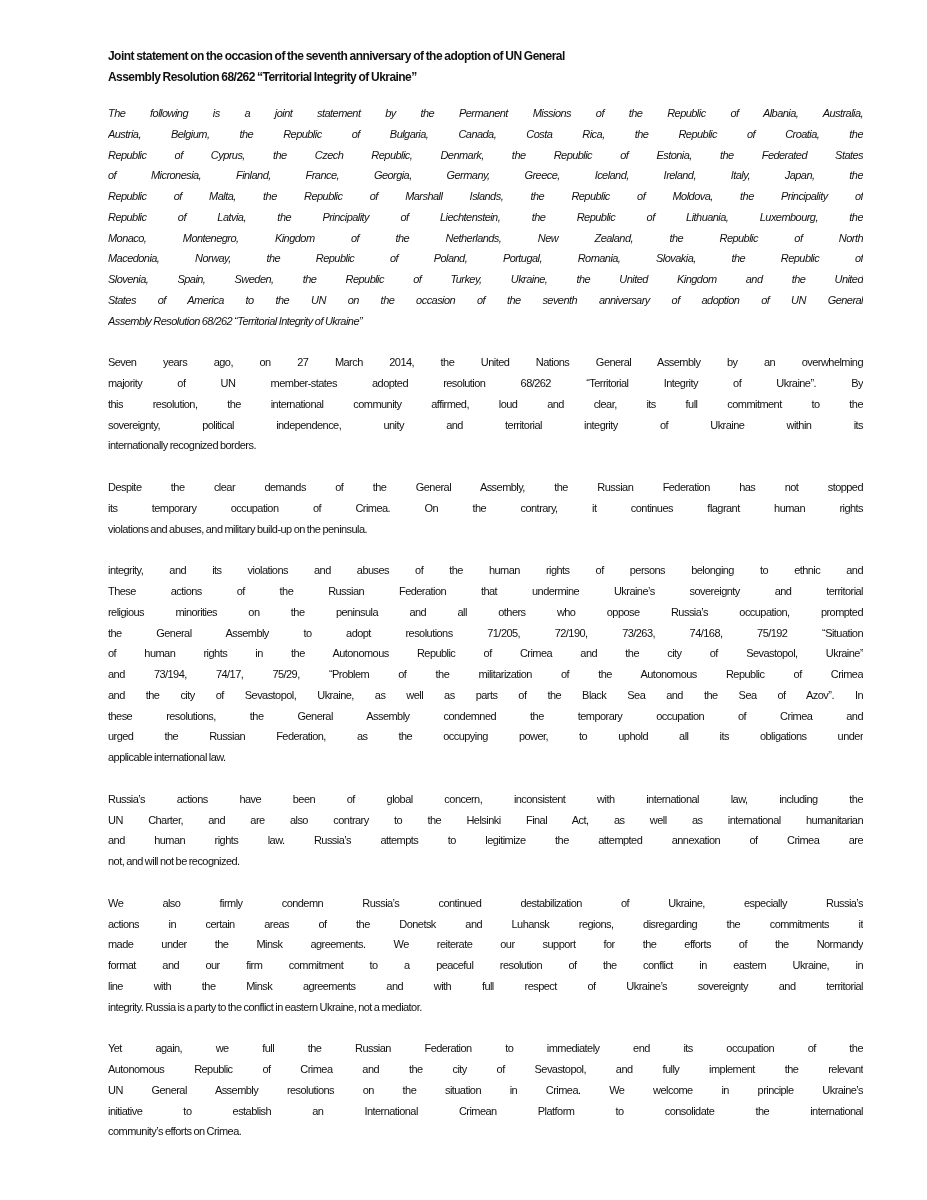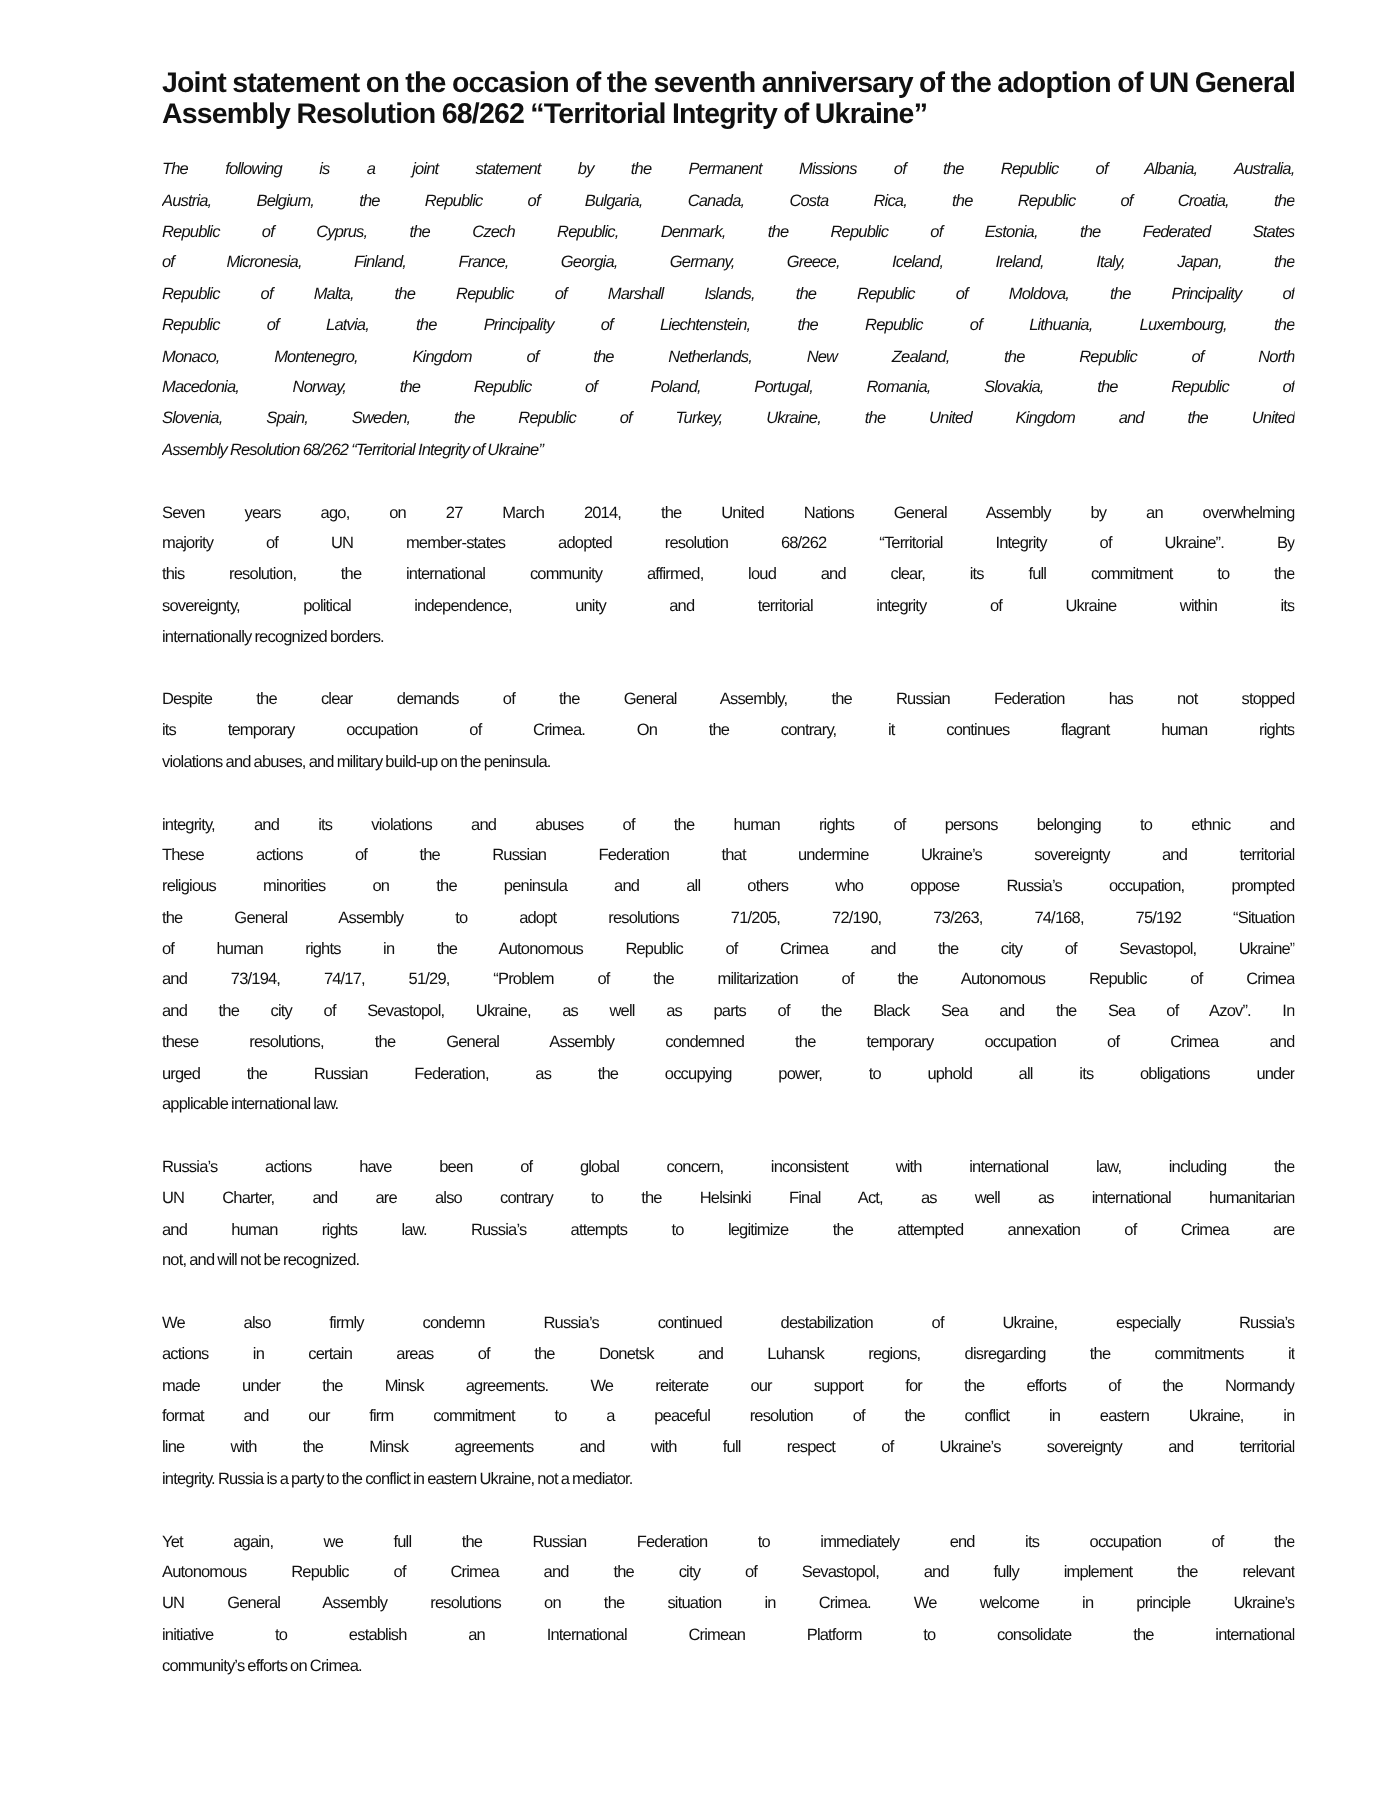"Joint statement on the occasion" .title { font-size: 19px -> 12px }
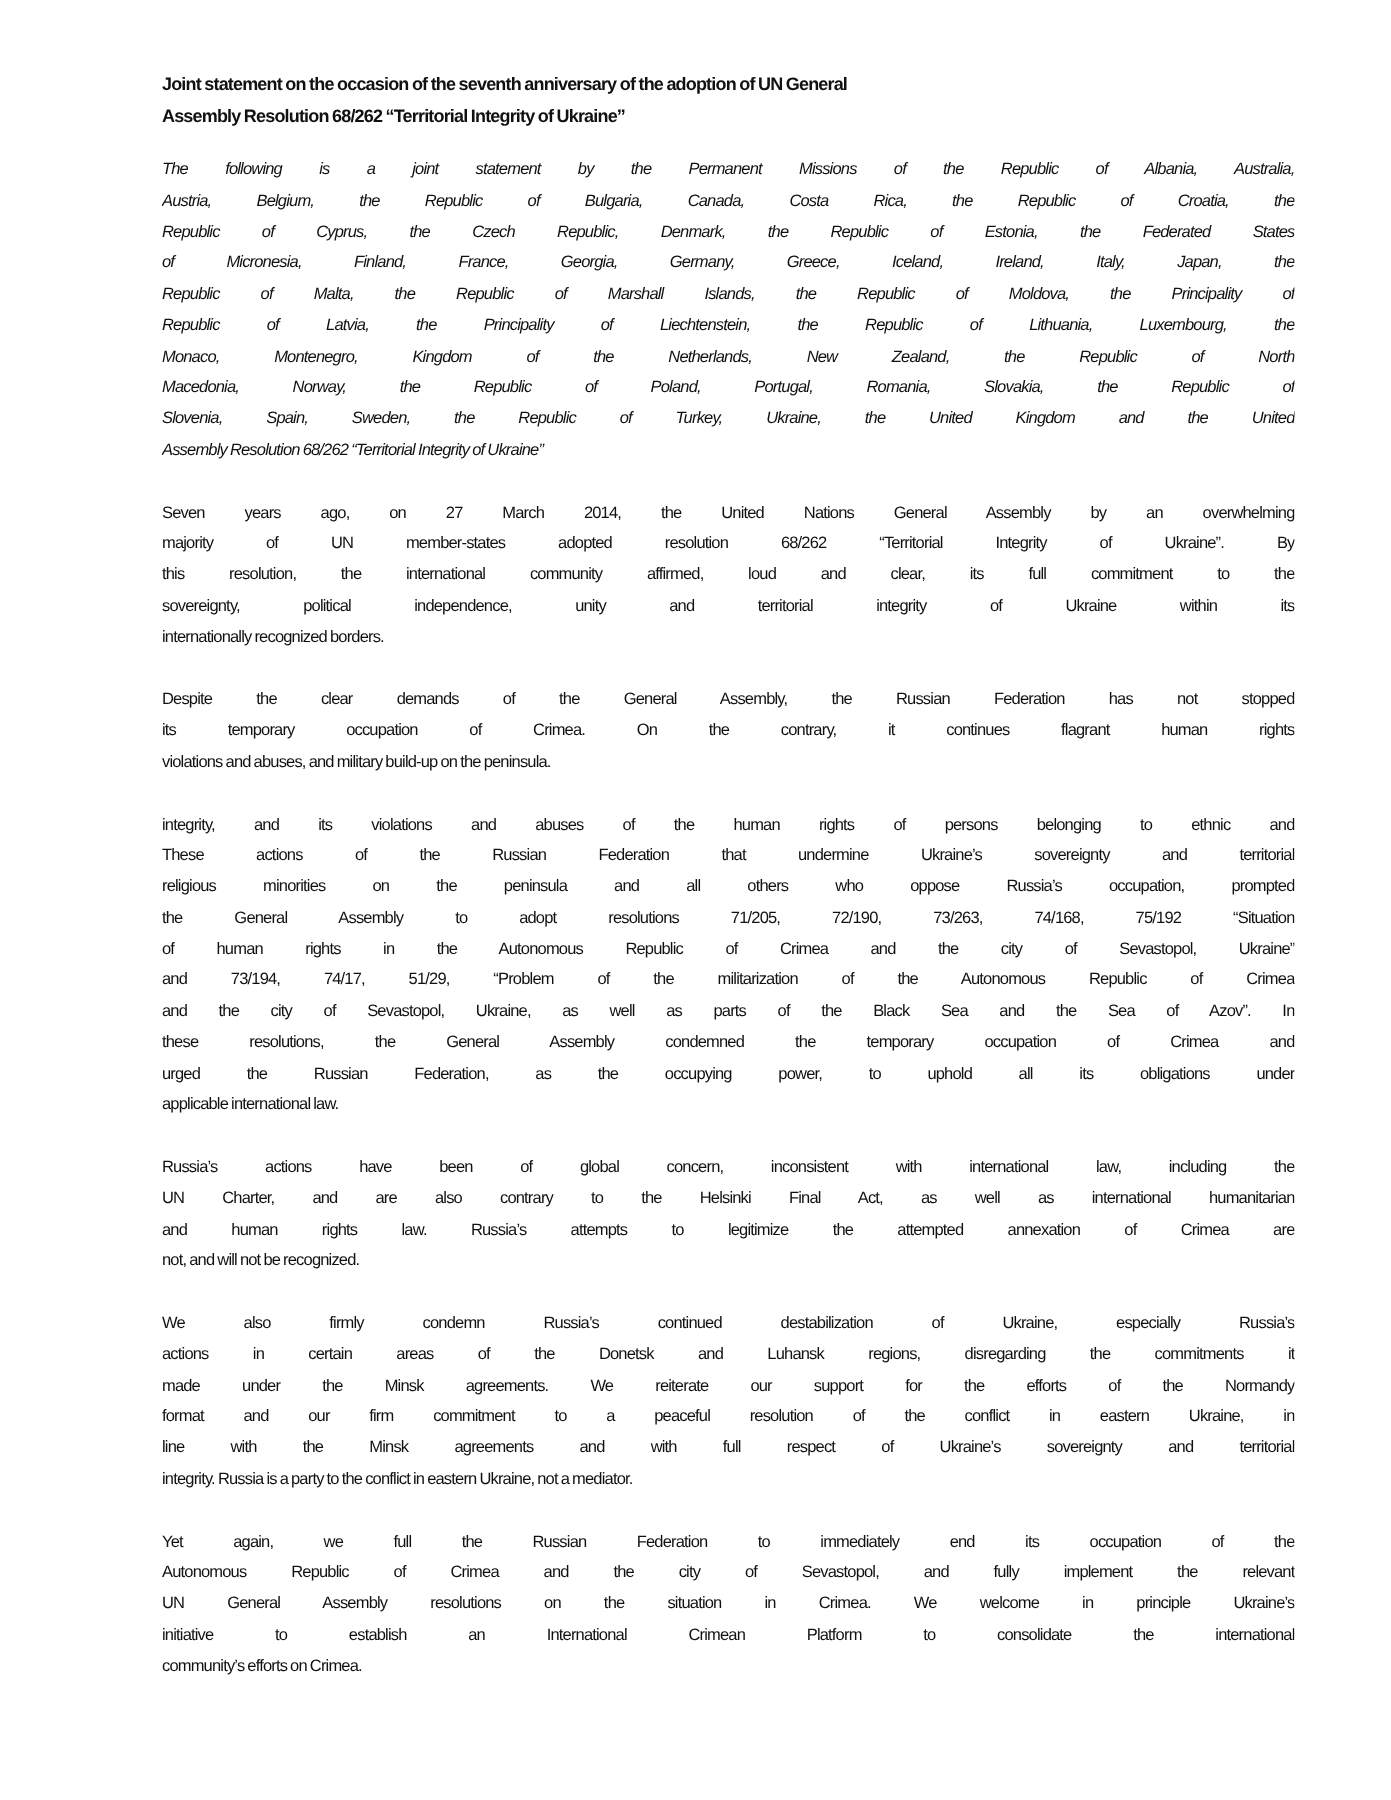"States of America to the" span.line { html: none -> <span>States of America to the UN on the occasion of the seventh anniversary of adoption of UN General</span> }
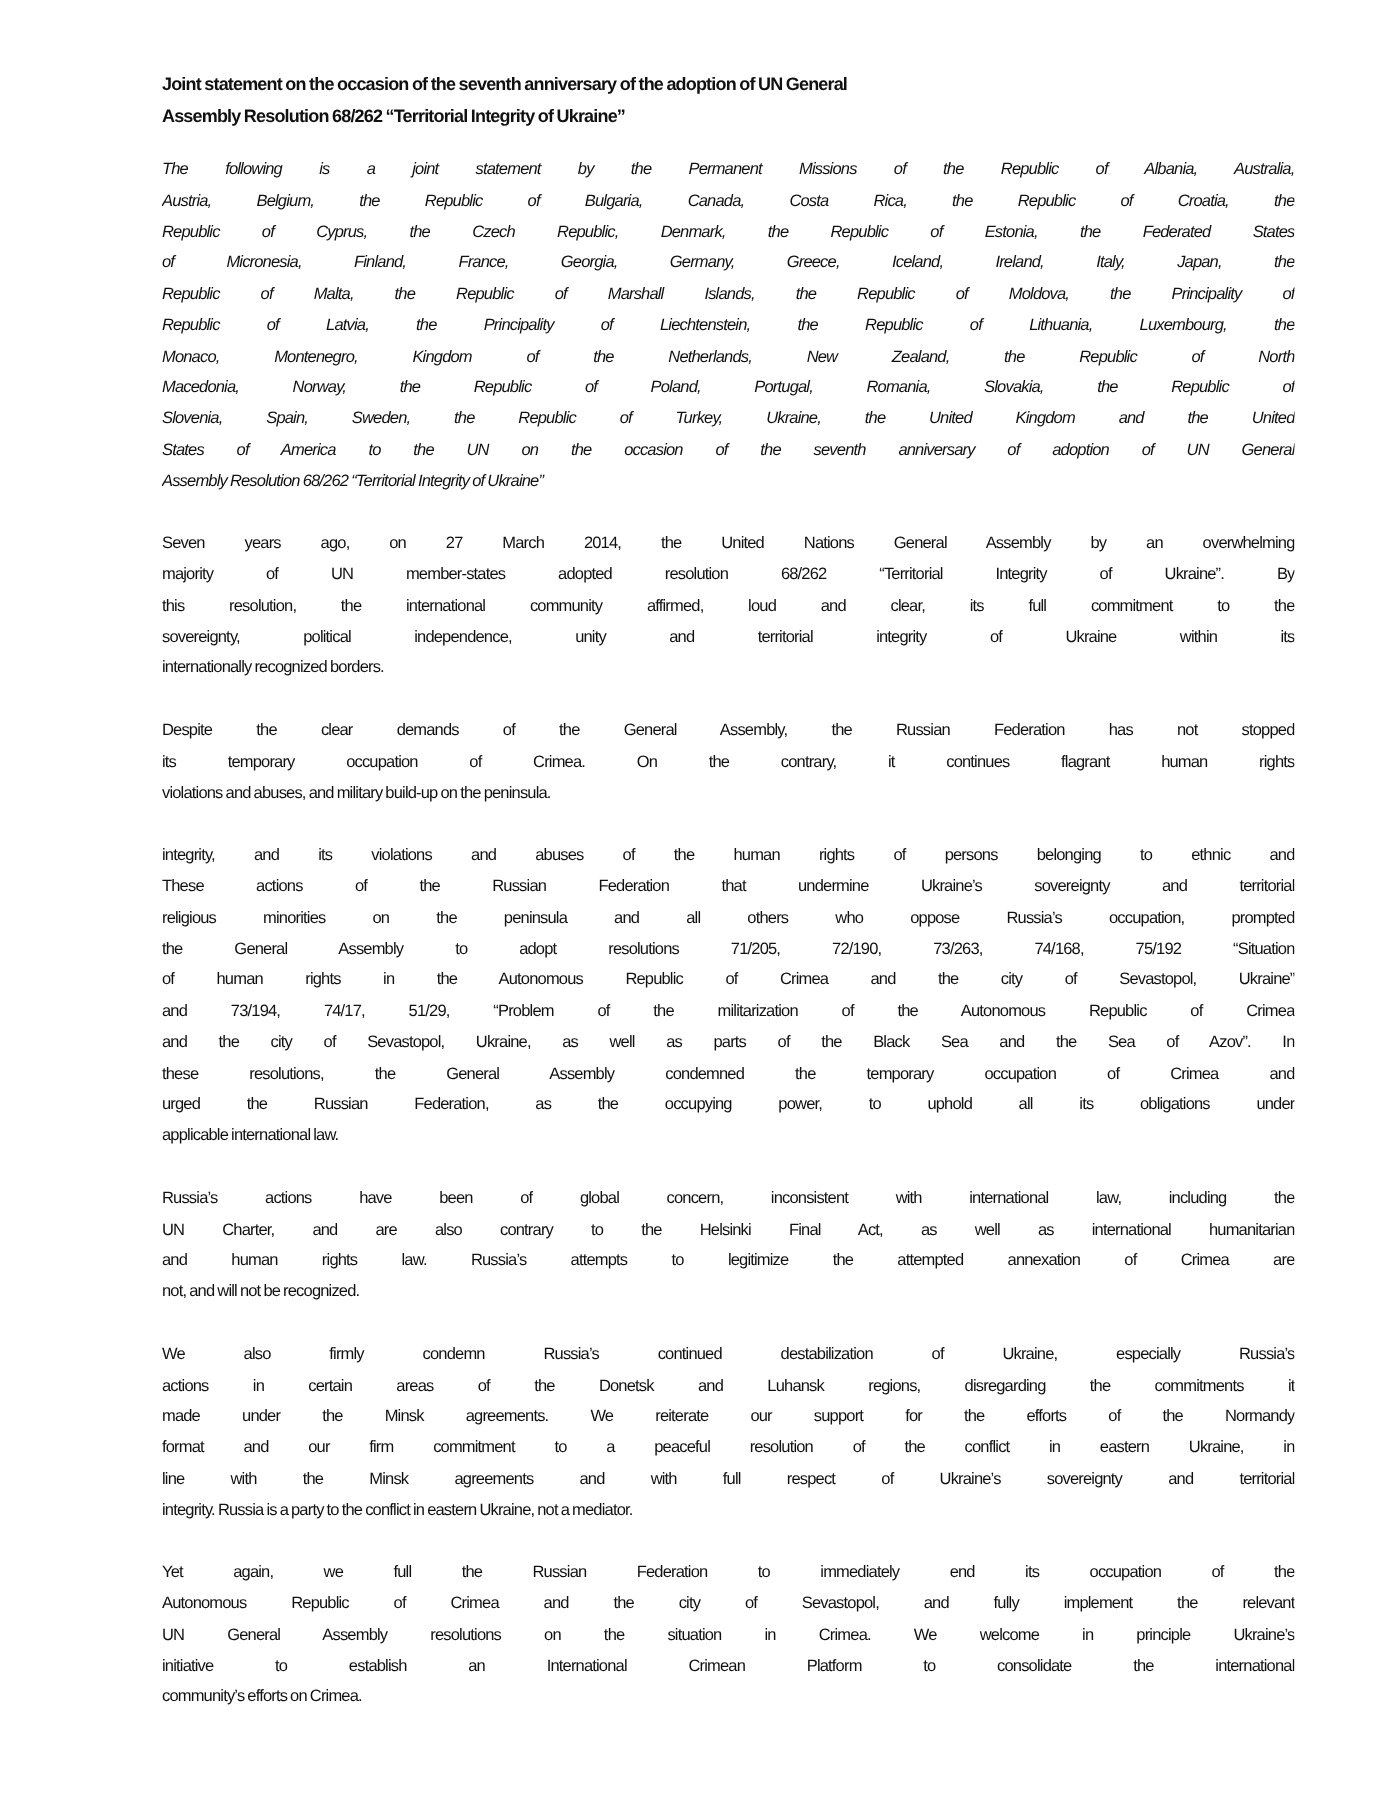"and 73/194, 74/17, 51/29, “Problem" span.line { text: 51/29 -> 75/29 }
